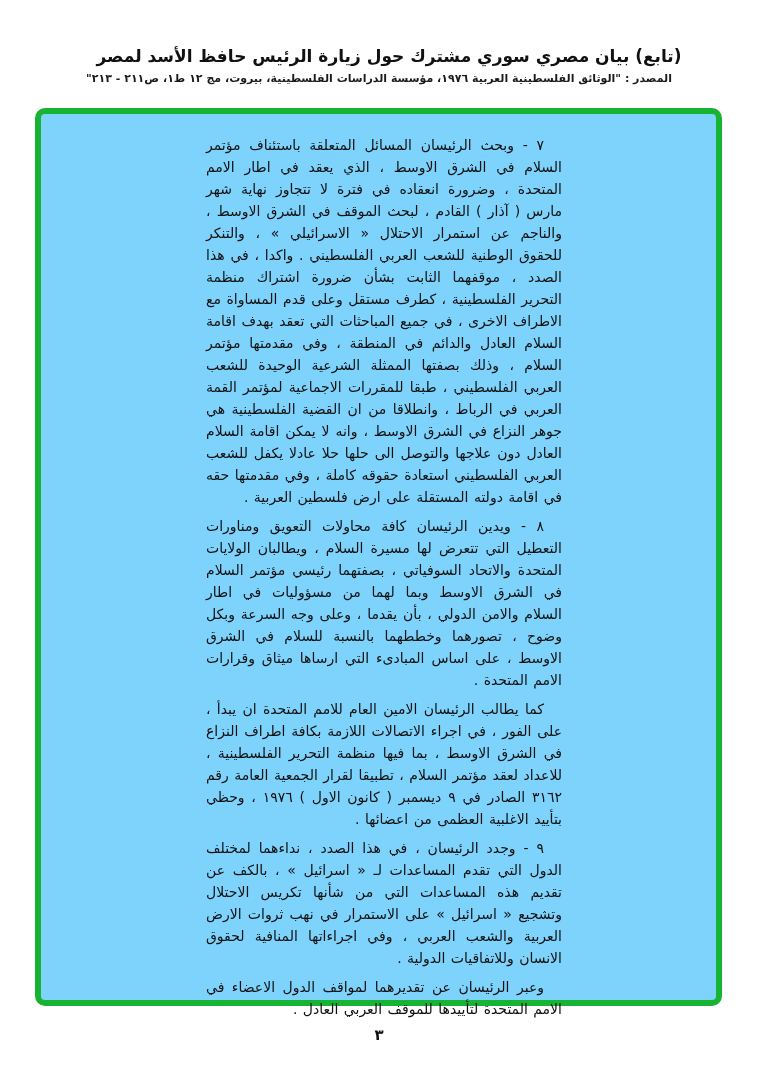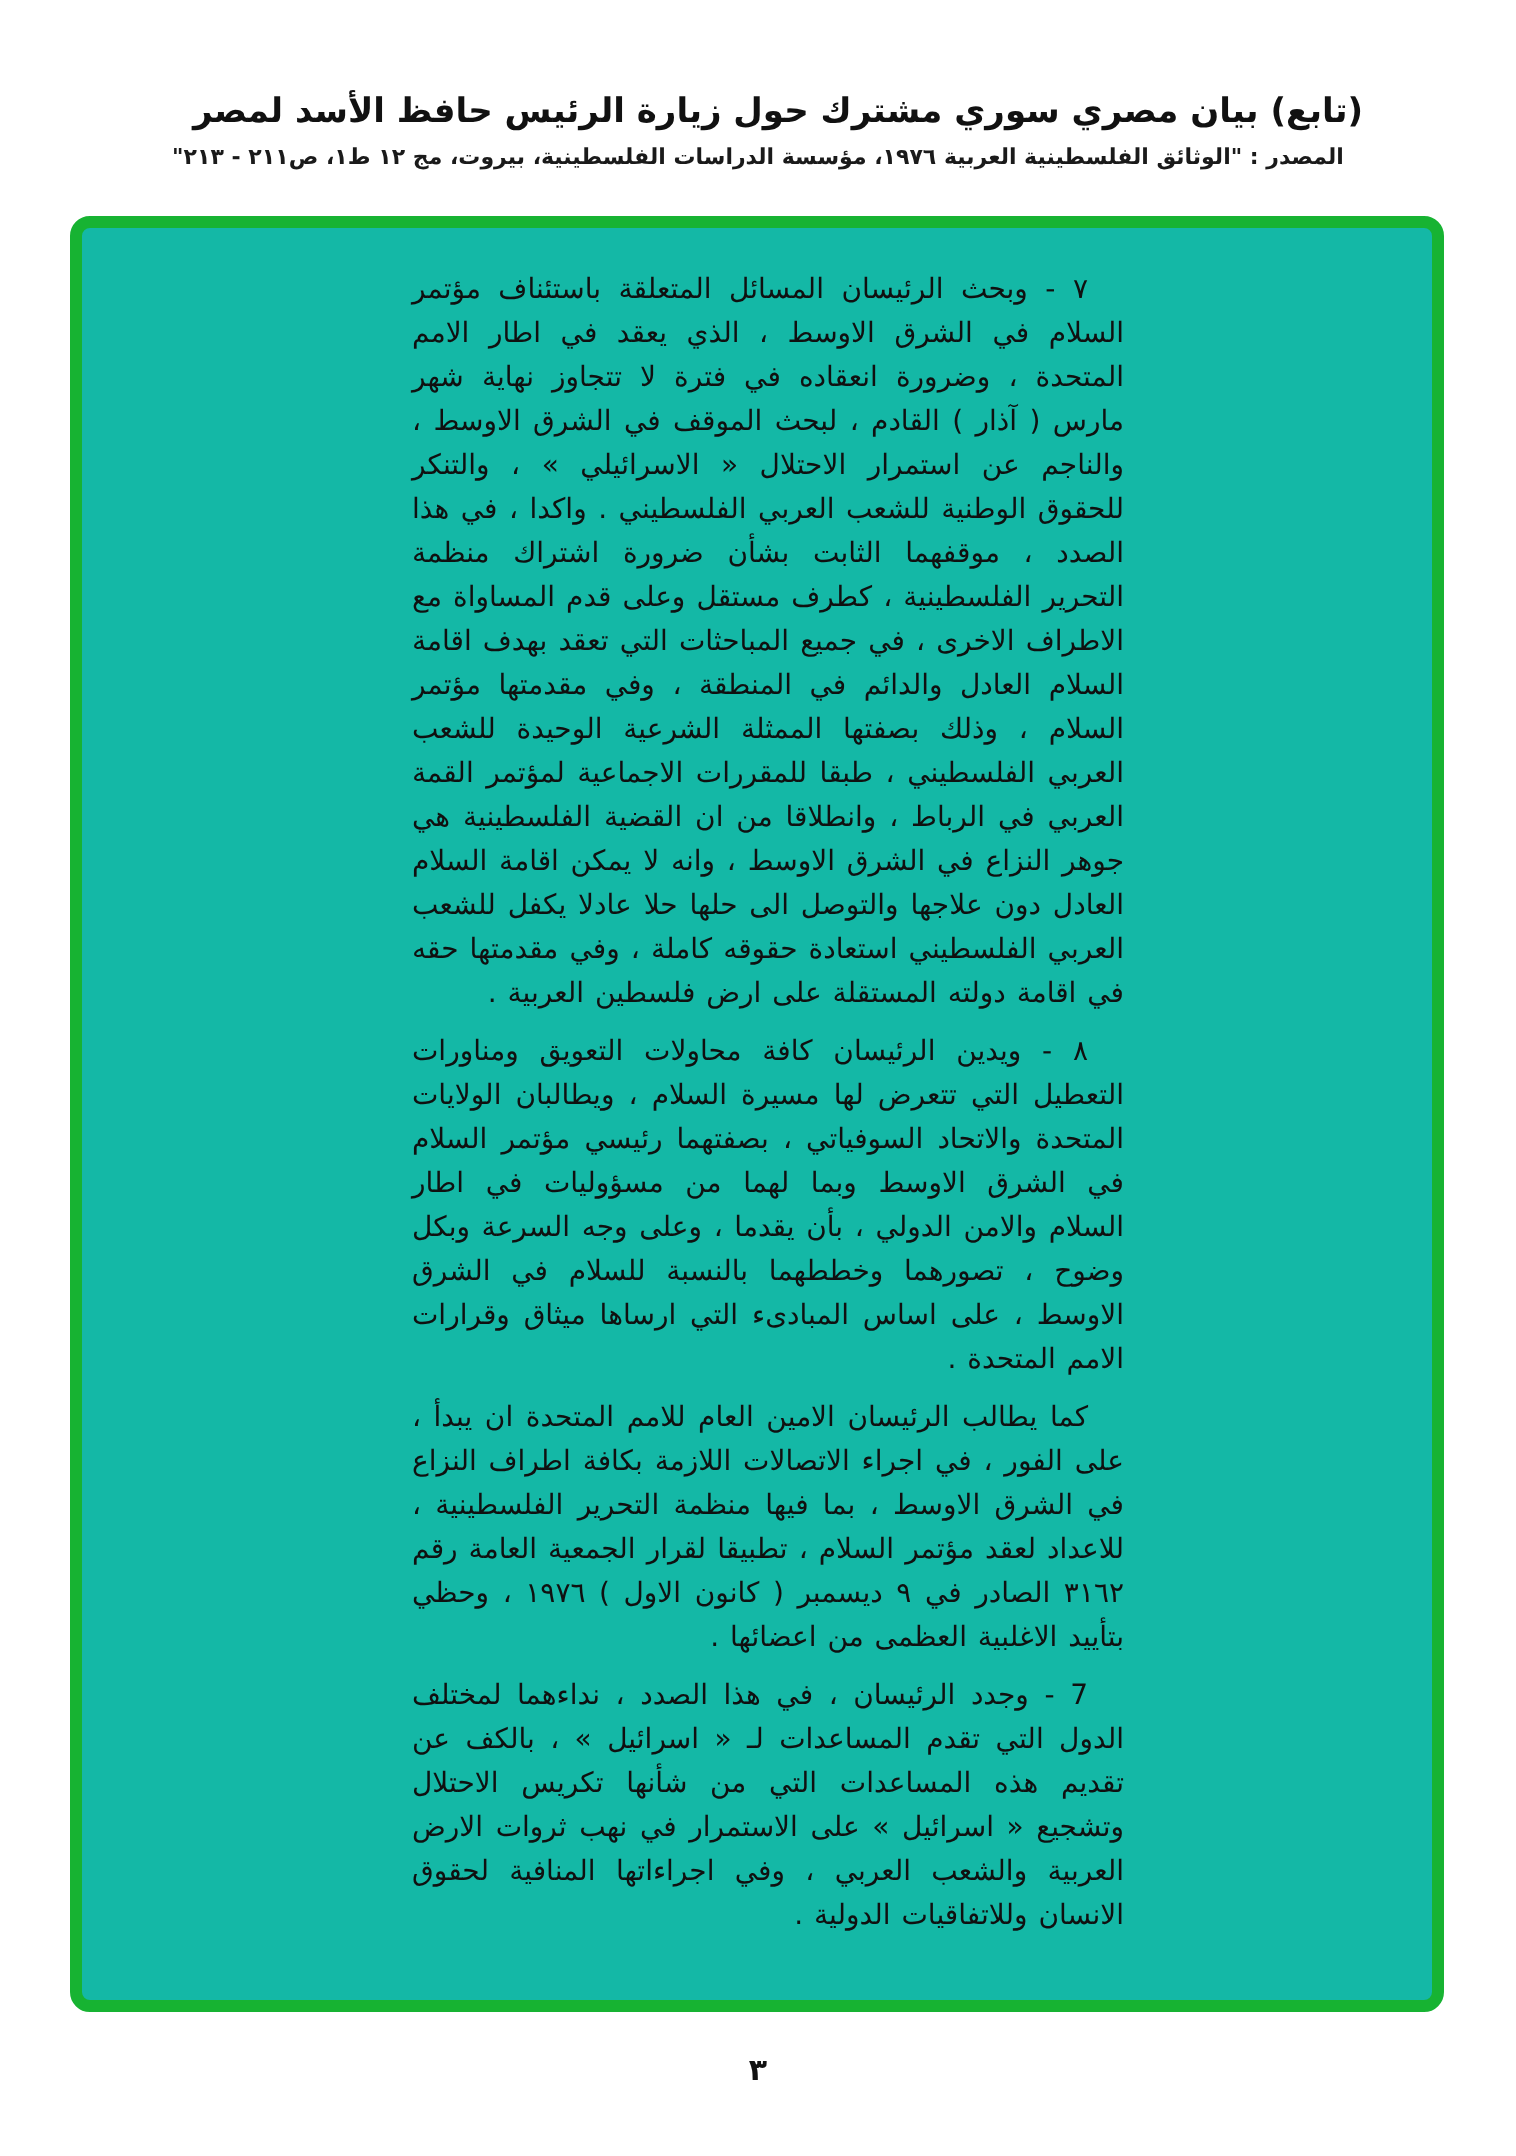"٧ - وبحث الرئيسان المسائل" .green-frame { background: #14b8a6 -> #7dd3fc }
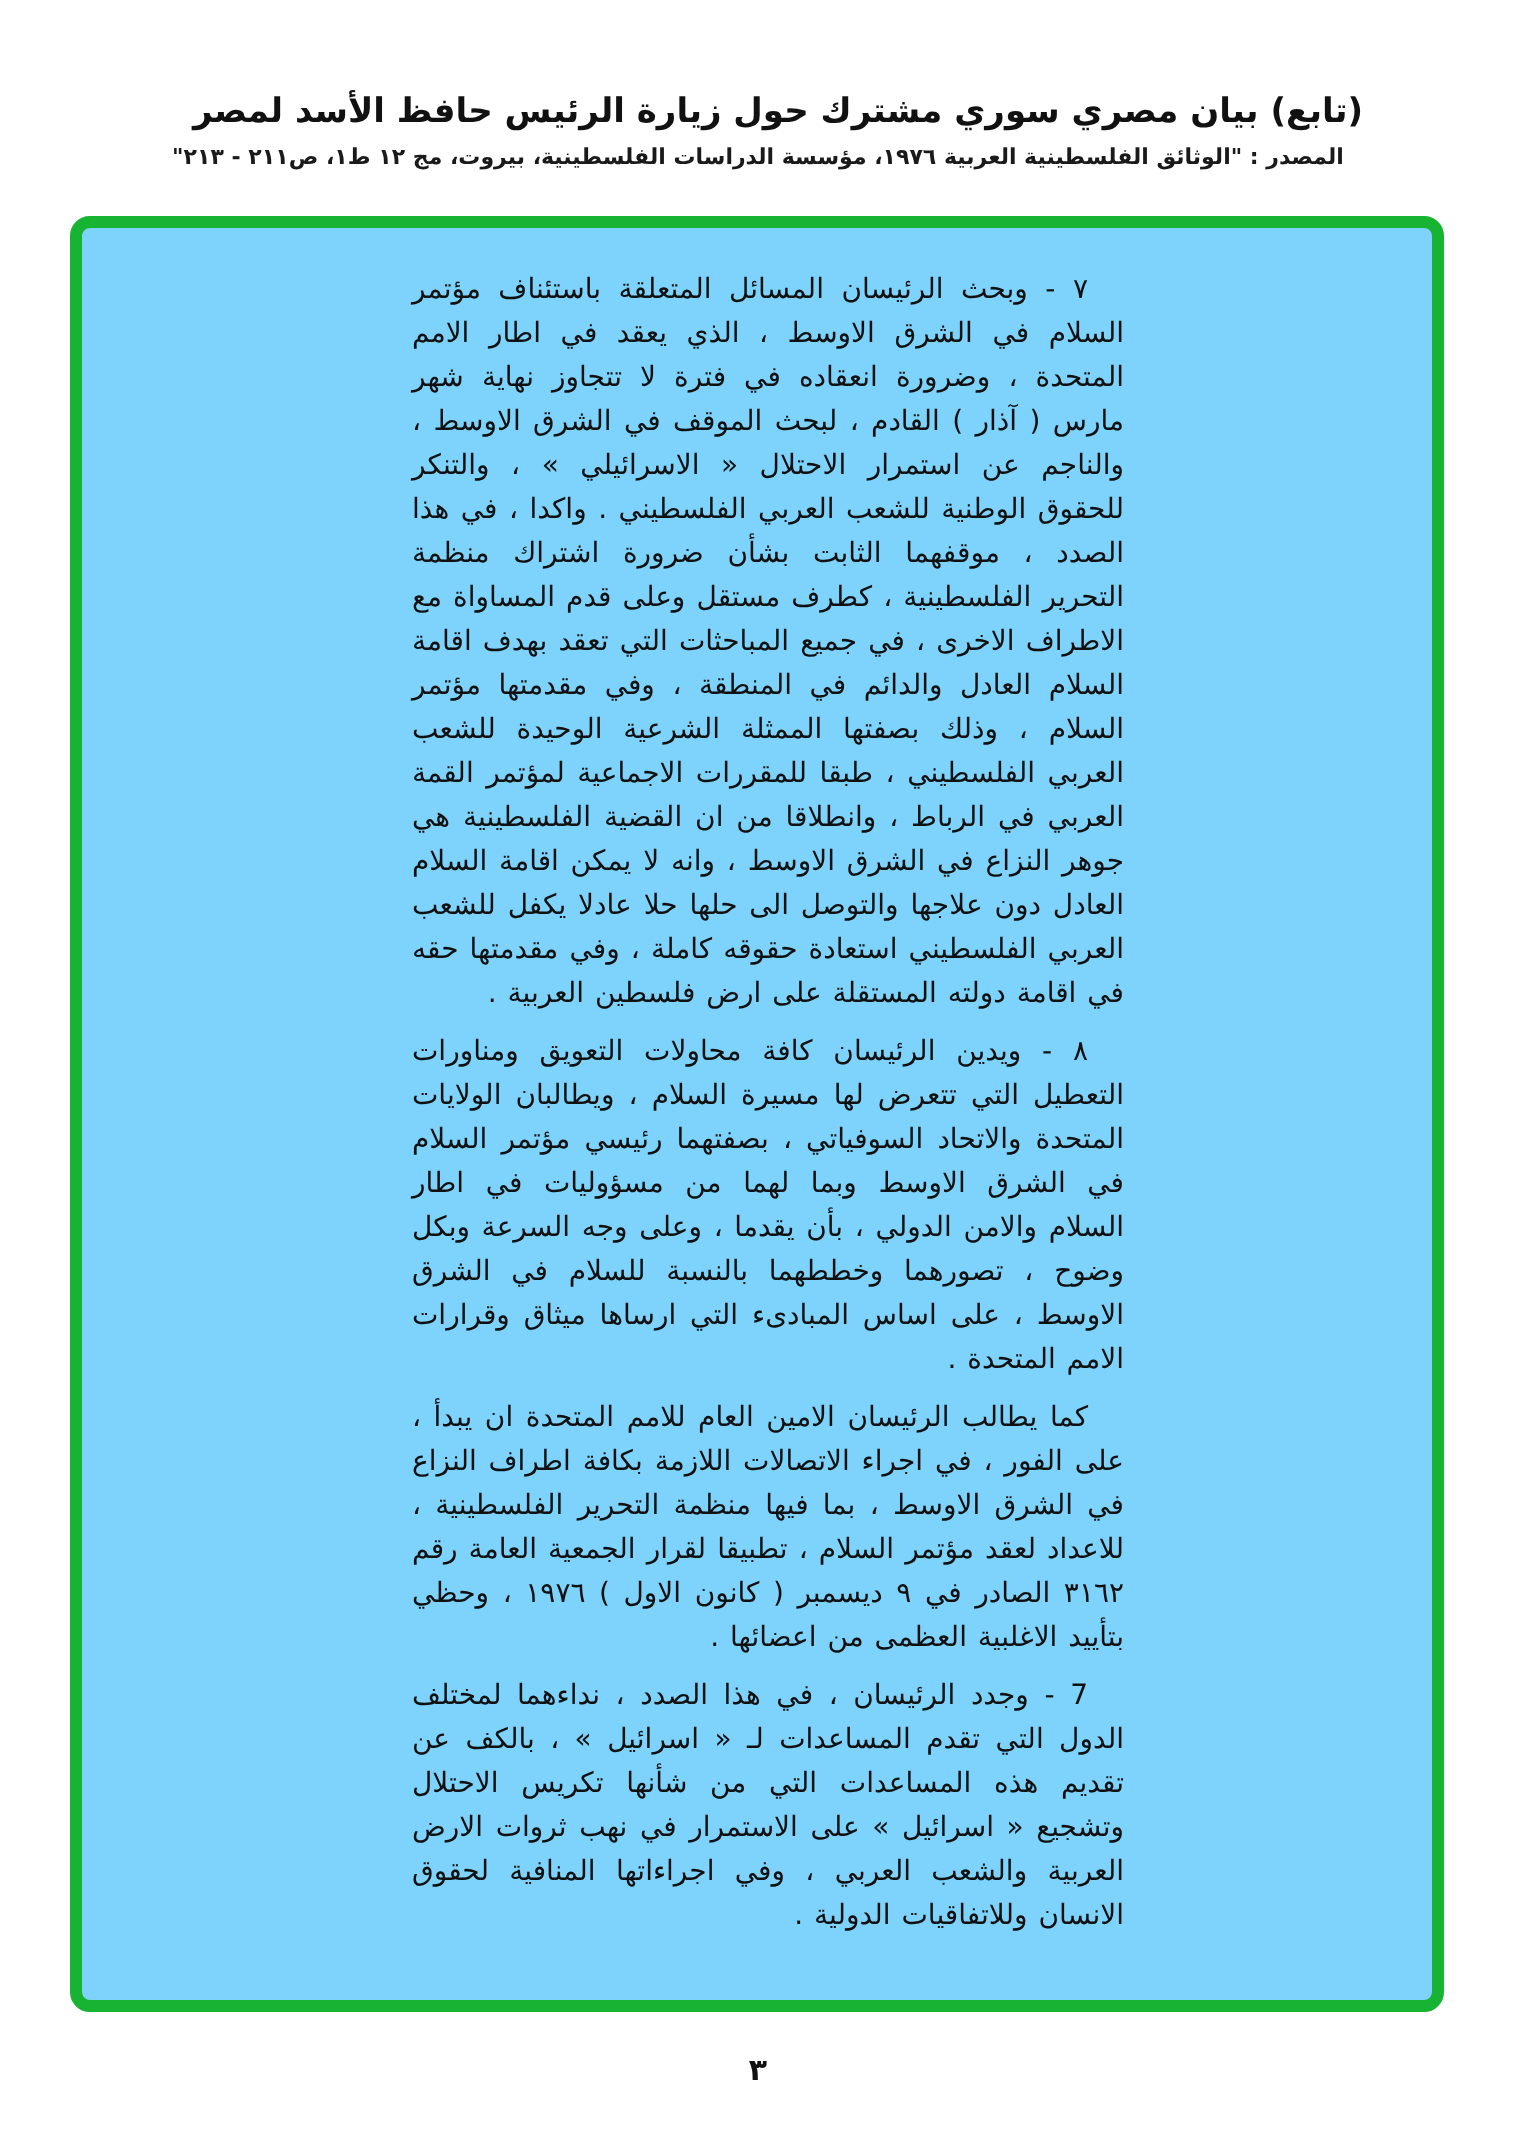"7 - وجدد الرئيسان ،" p.para { text: 7 -> ٩ }
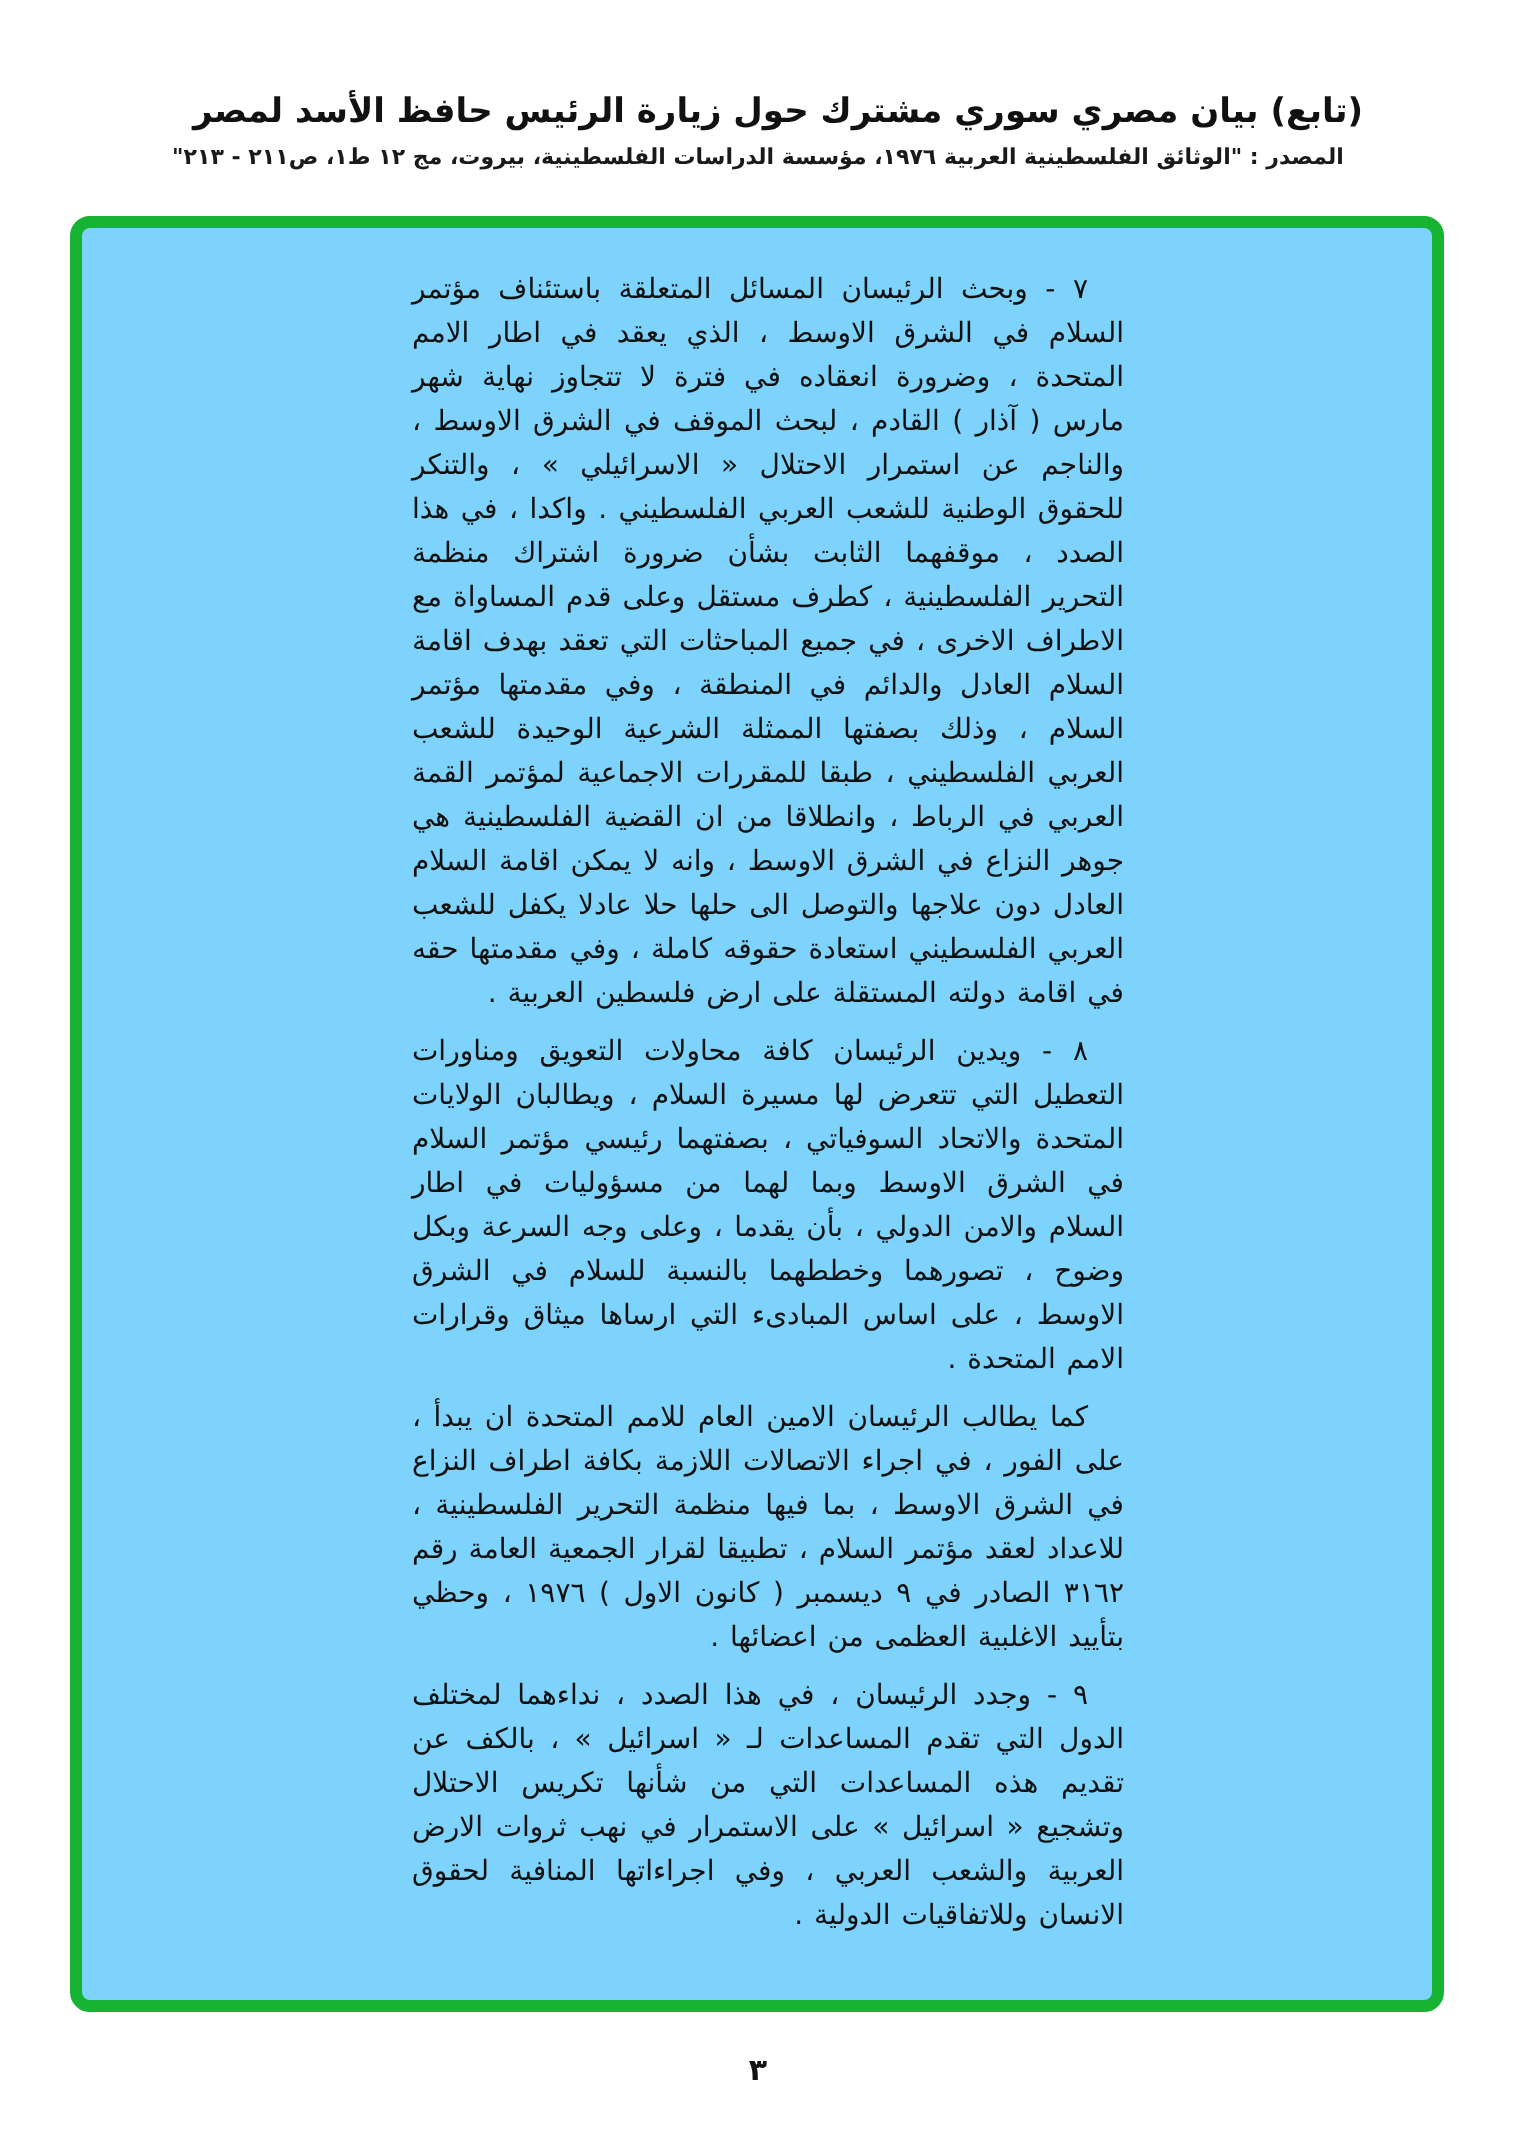"وعبر الرئيسان عن تقديرهما لمواقف" p.para { html: none -> <p>وعبر الرئيسان عن تقديرهما لمواقف الدول الاعضاء في الامم المتحدة لتأييدها للموقف العربي العادل .</p> }
